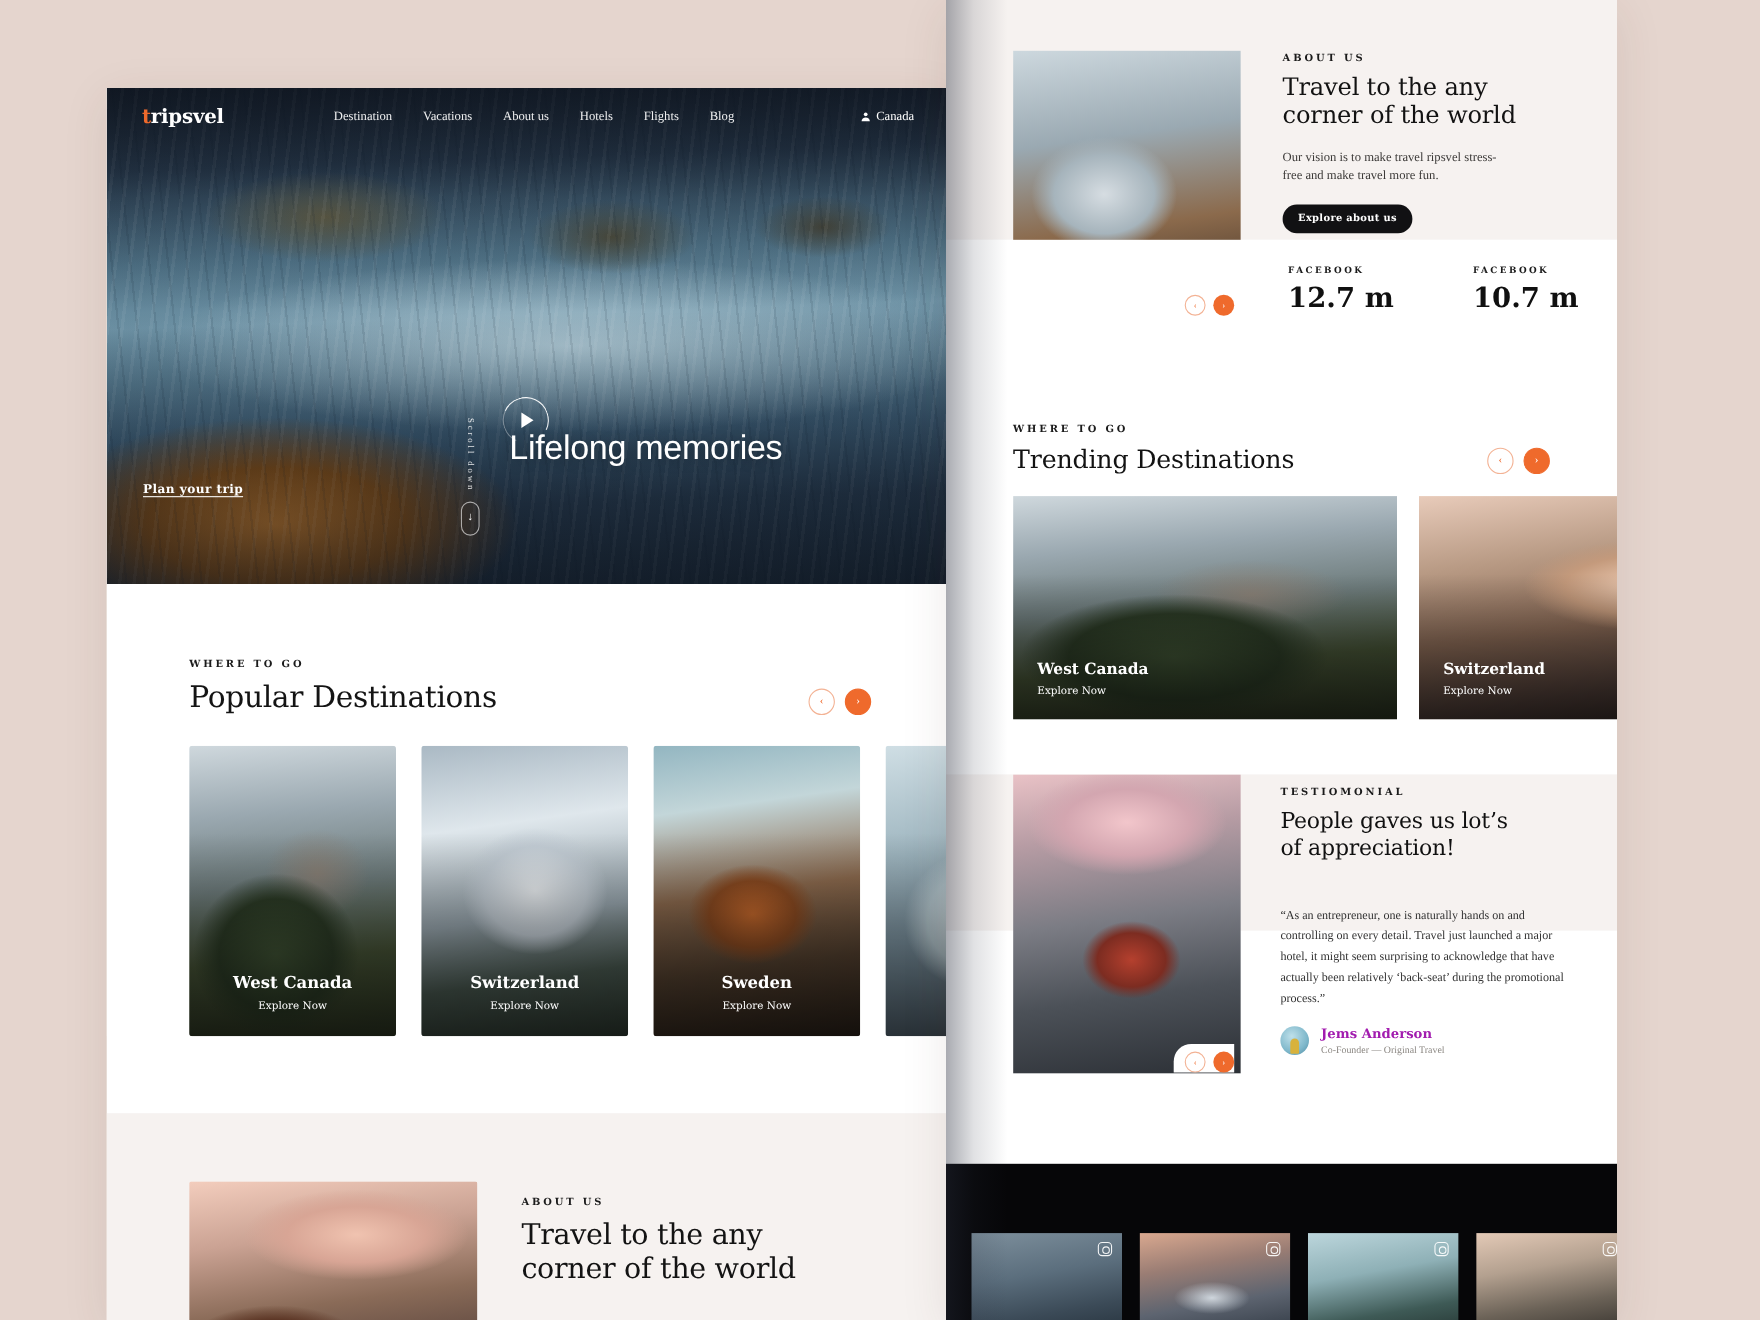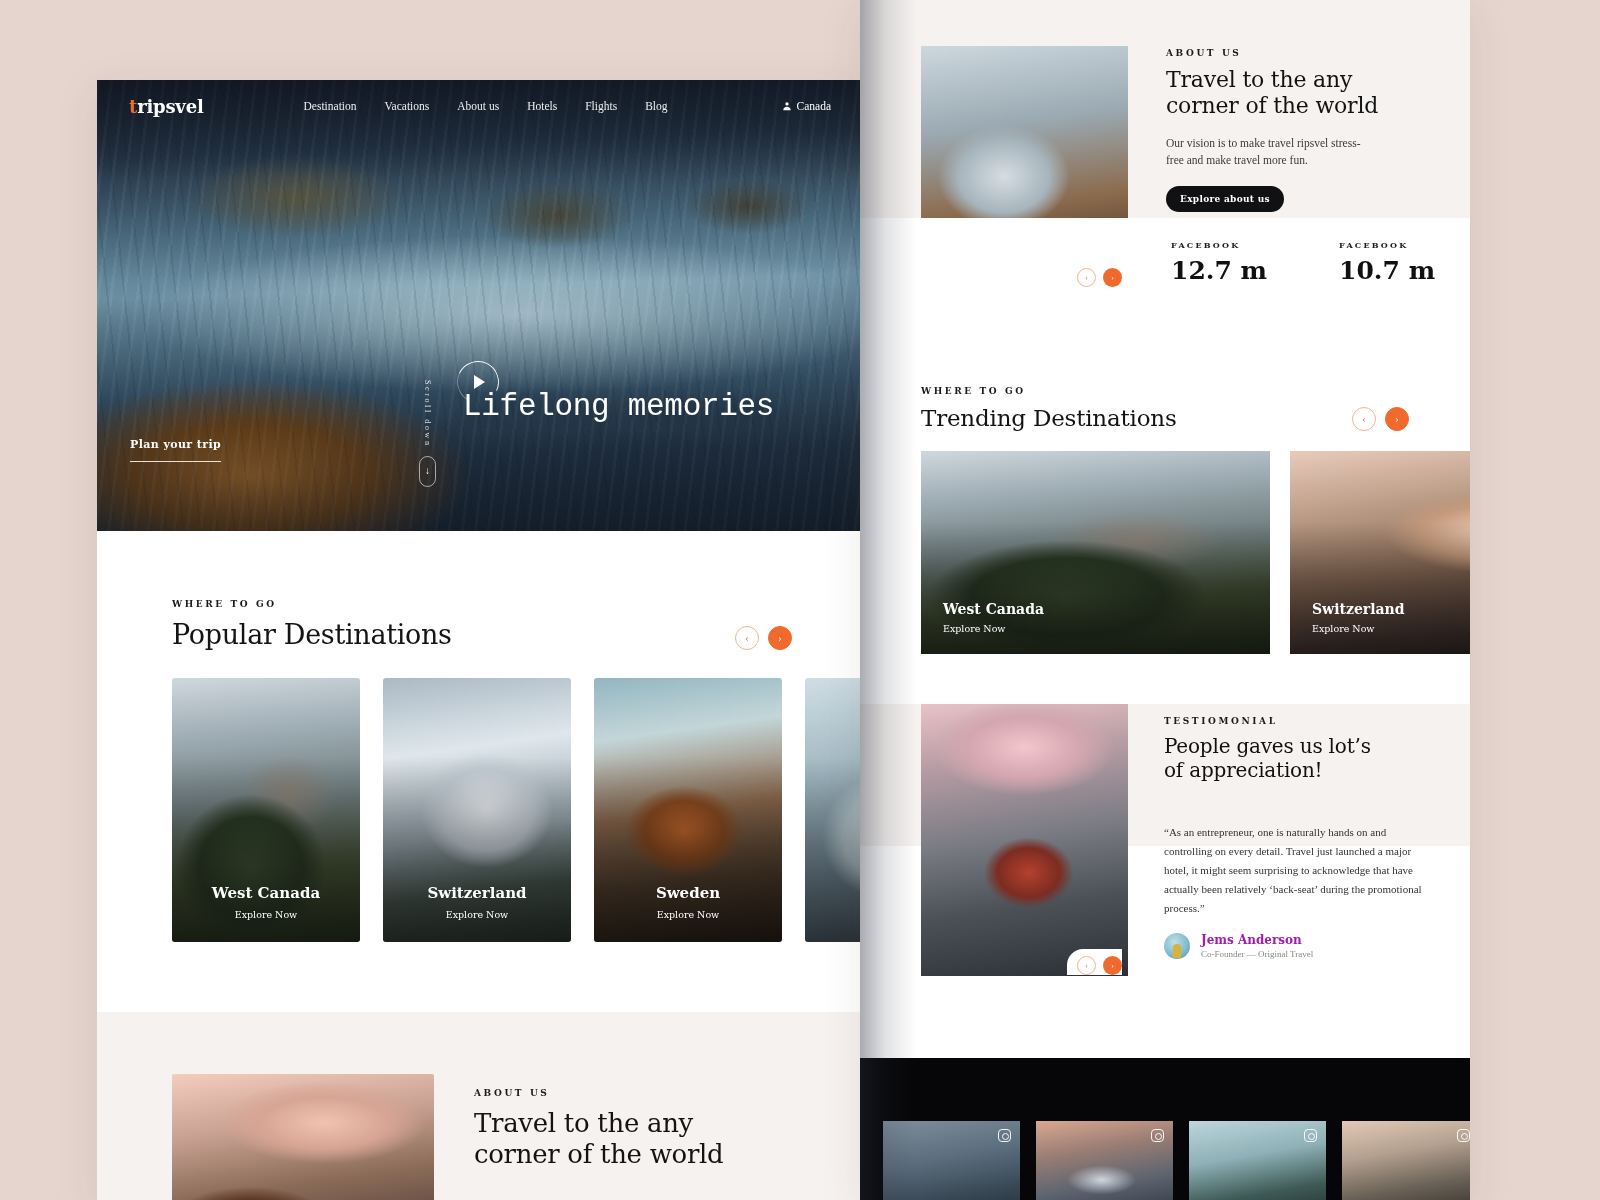"Lifelong memories" .hero-title { font-family: Liberation Mono, monospace -> Liberation Sans, sans-serif }
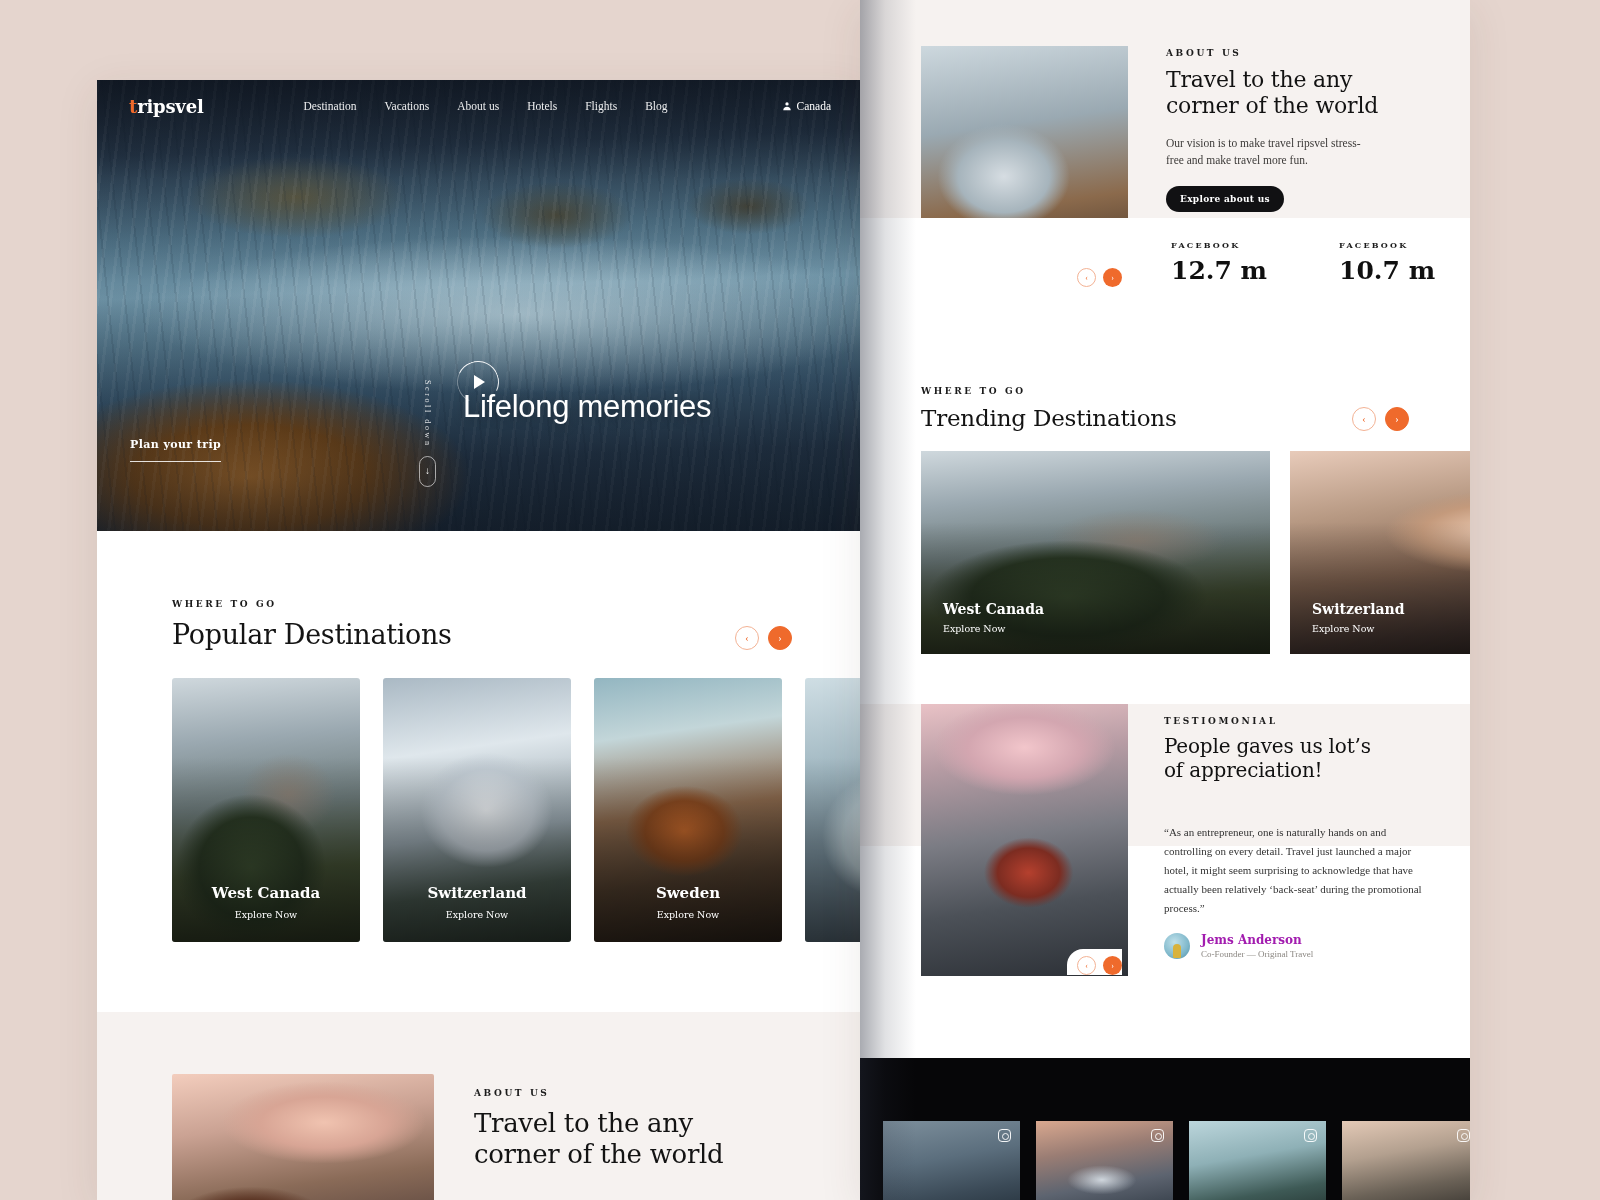"Plan your trip" .plan-trip { padding-bottom: 10px -> 0 }
